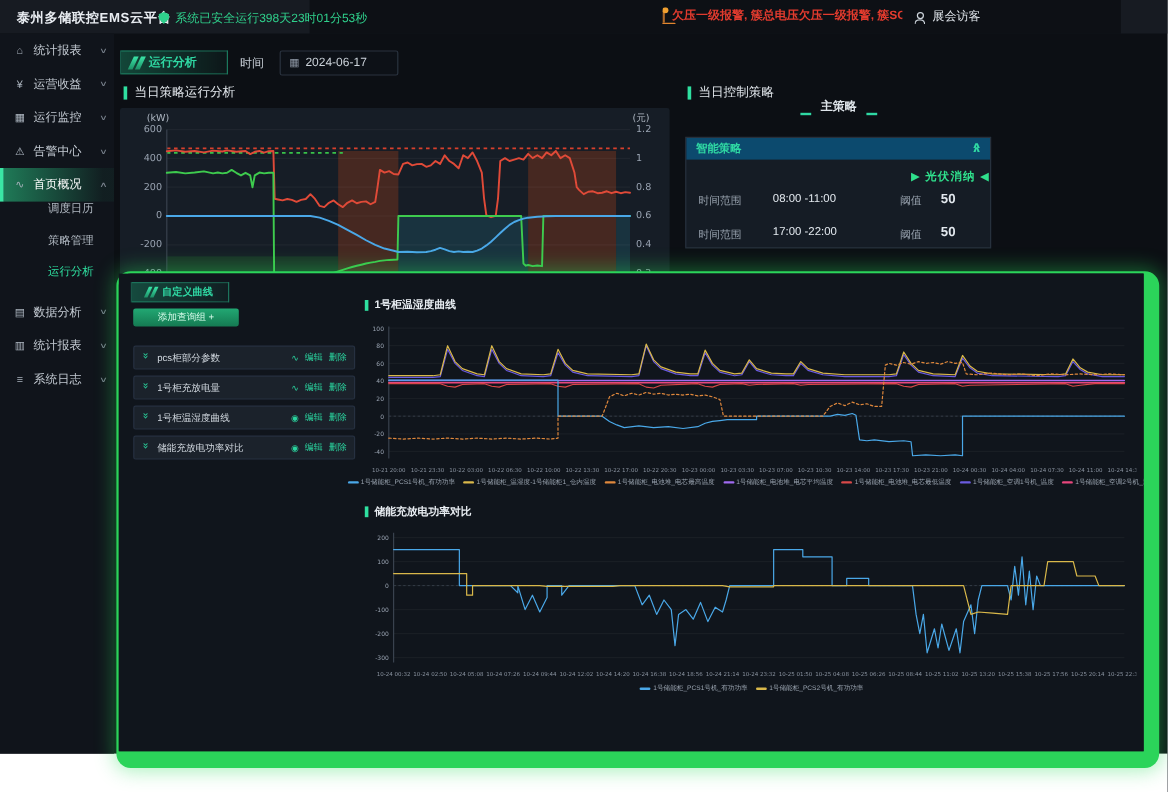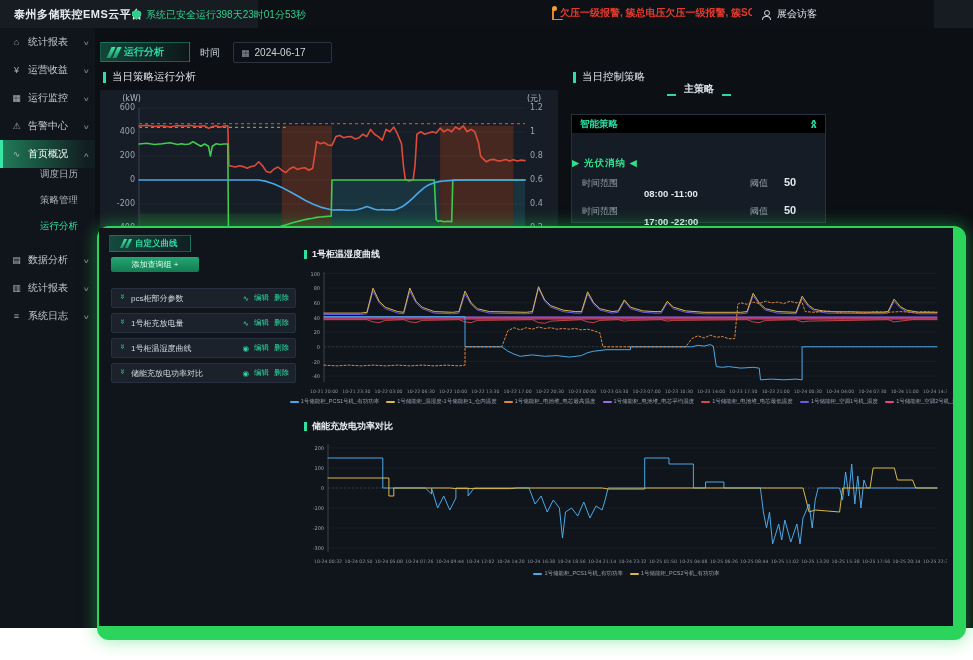"智能策略" .sbox-h { background: #000000 -> #0c4a6e }
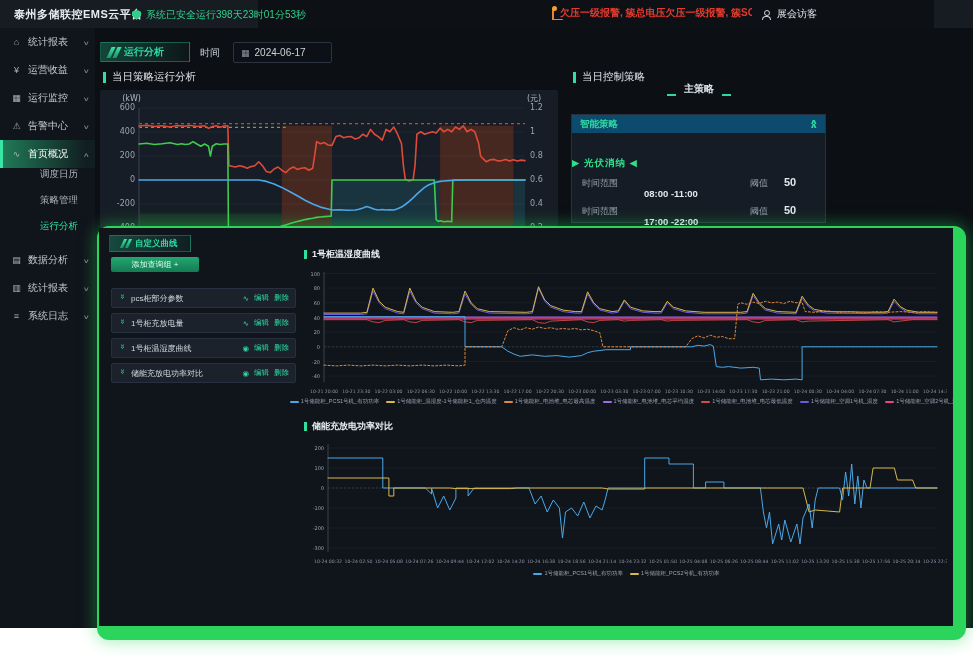"▶ 光伏消纳 ◀" .mode { margin: 24px 0 2px -> 8px 0 2px; text-align: left -> right }
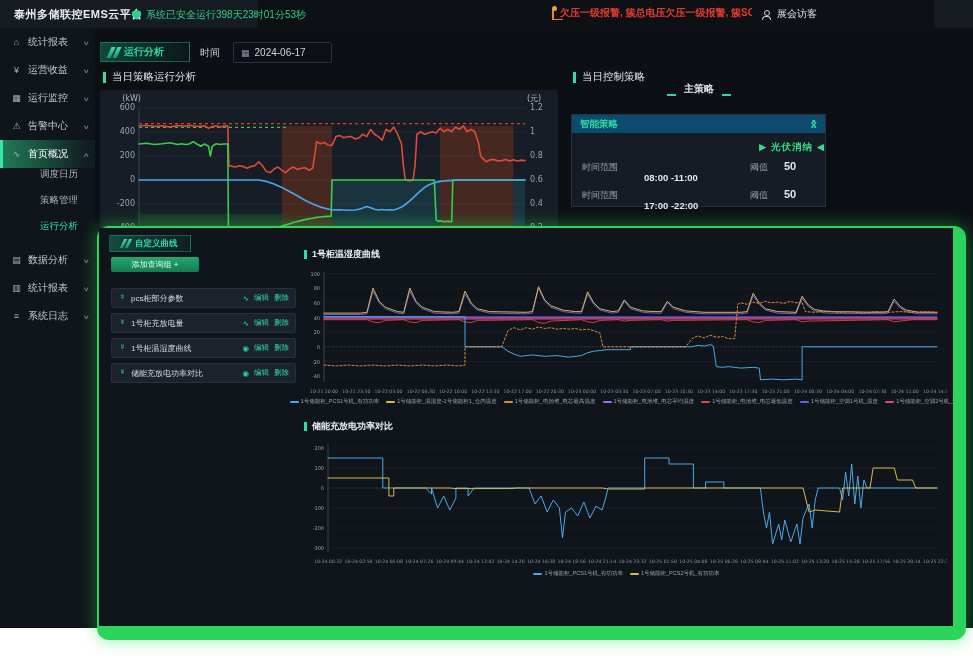"08:00 -11:00" .crow .v { font-weight: bold -> normal; top: 16px -> 4px }
